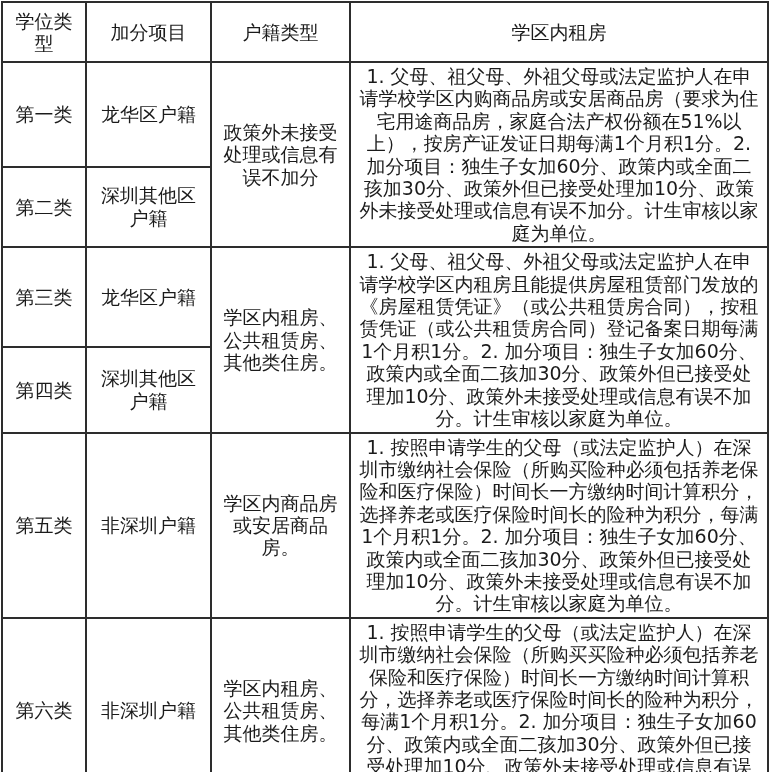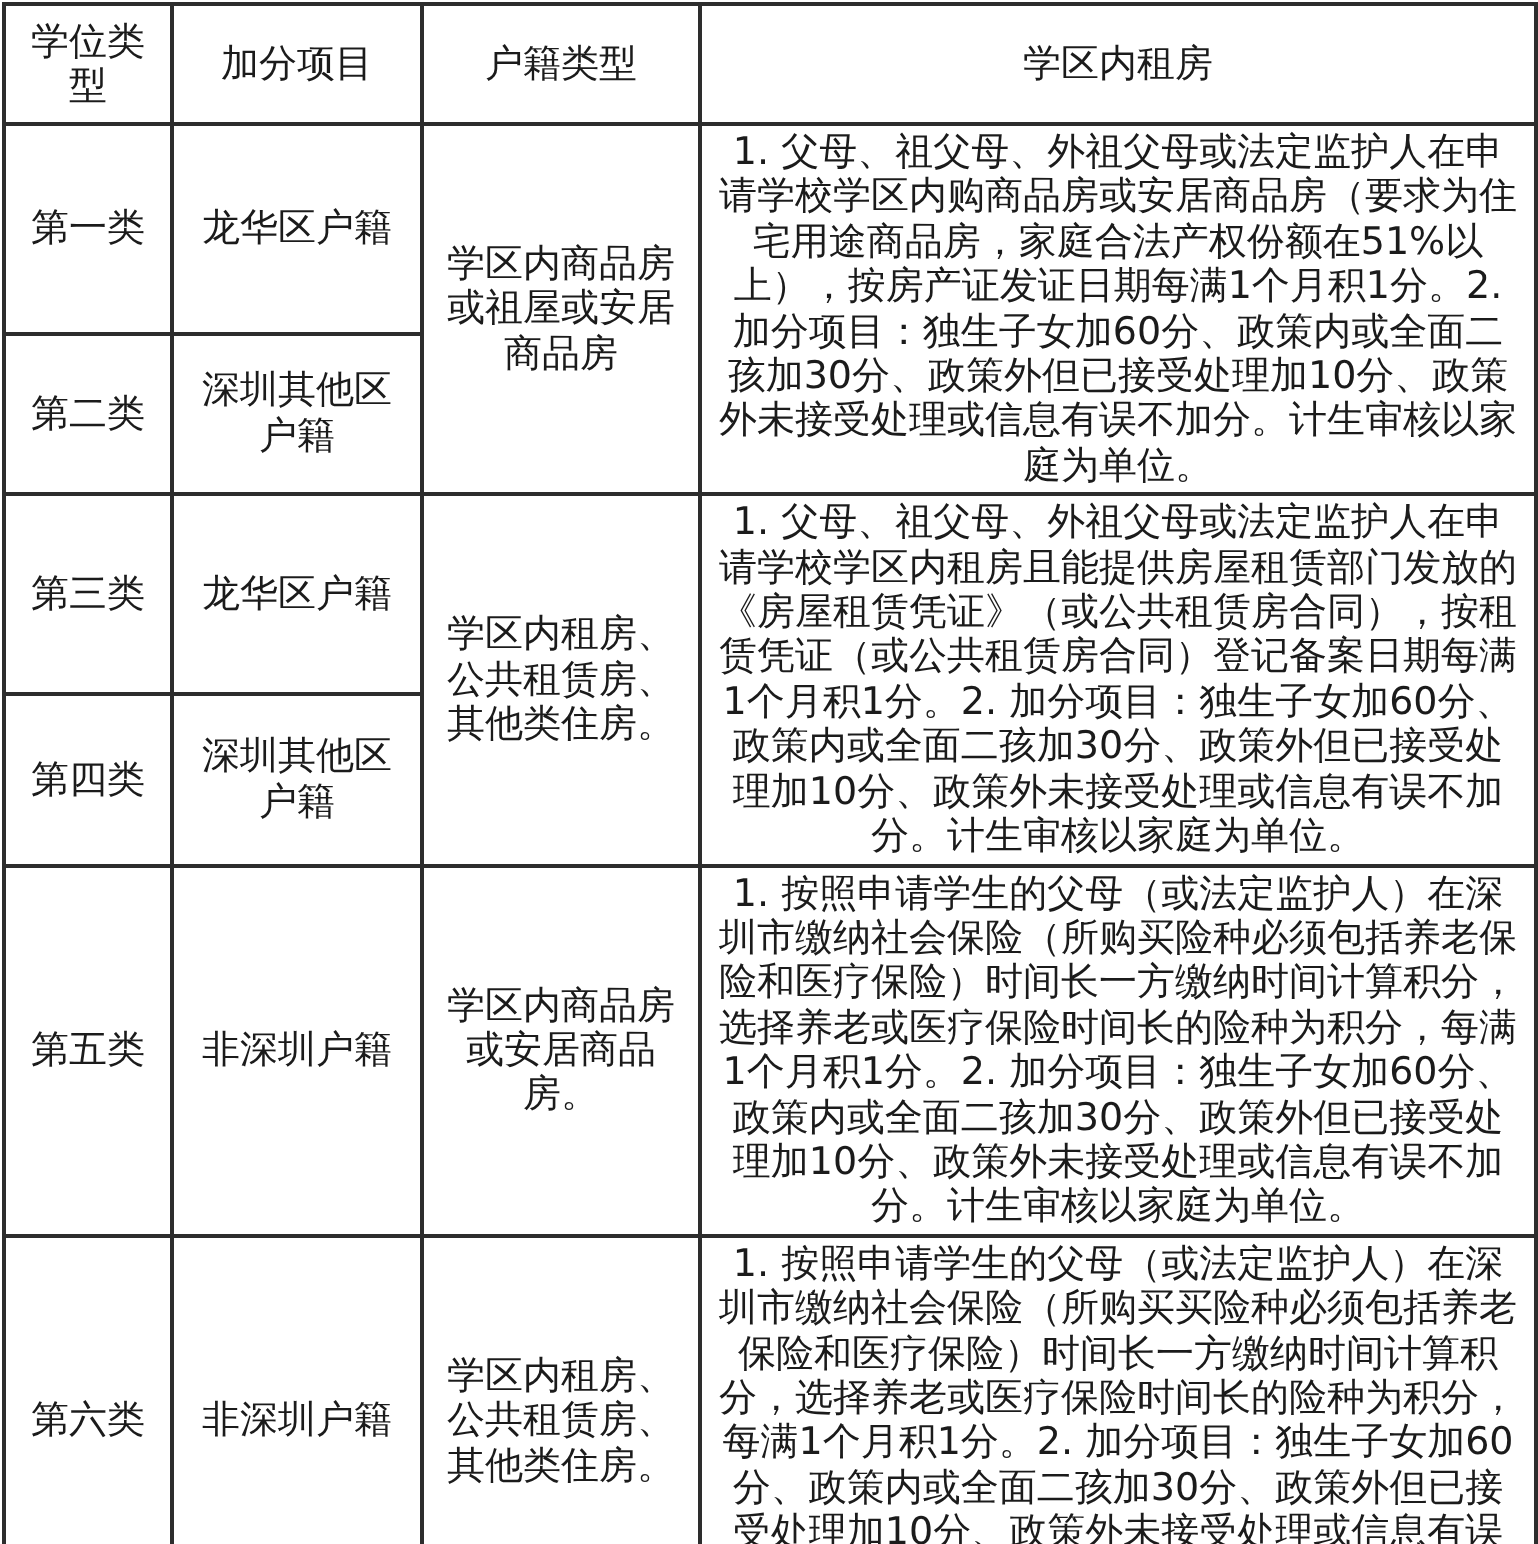"学区内商品房或祖屋或安居商品房" td { text: 学区内商品房或祖屋或安居商品房 -> 政策外未接受处理或信息有误不加分 }
